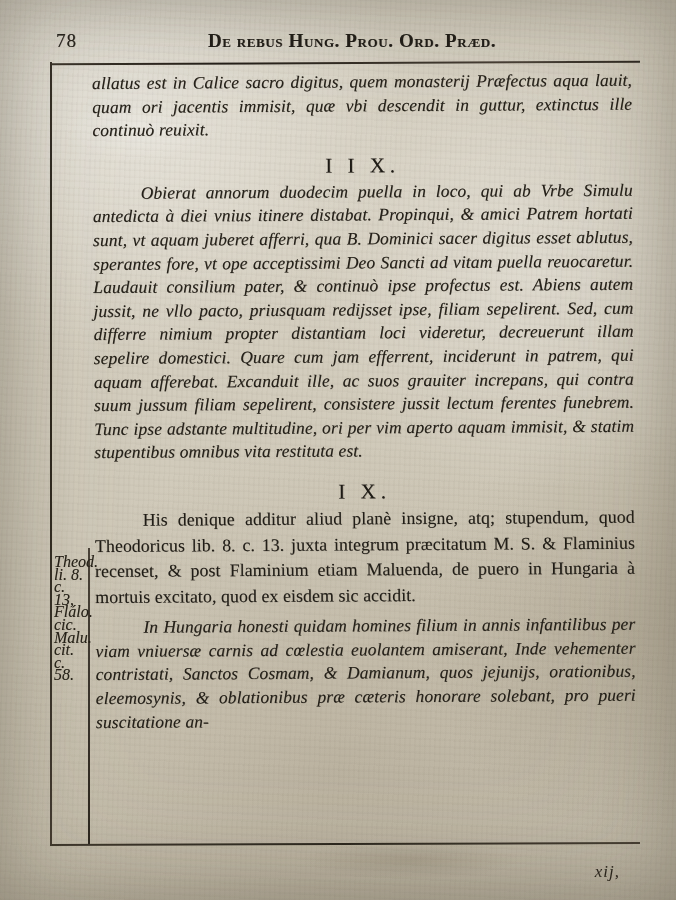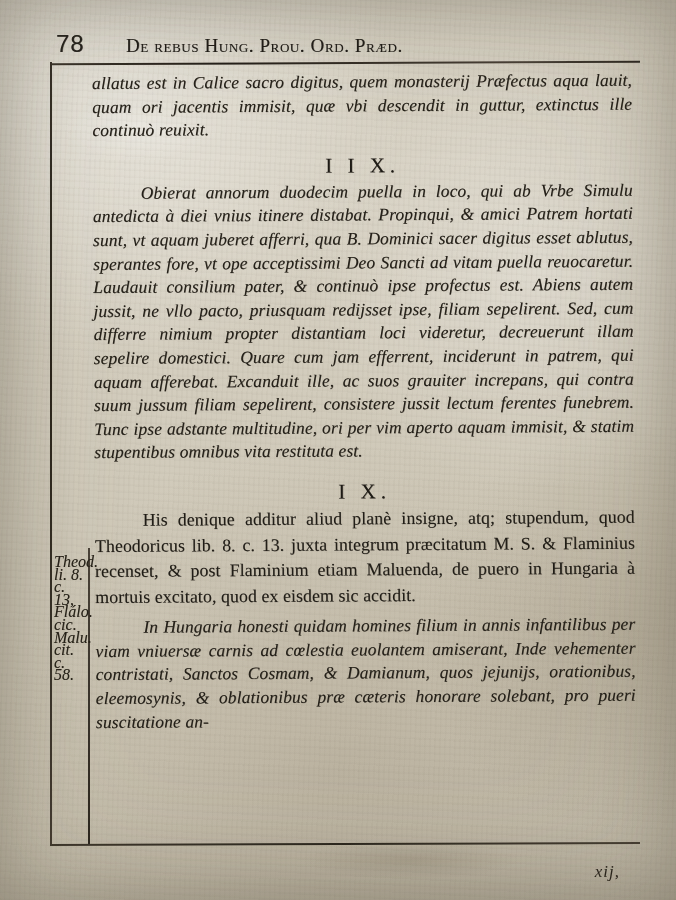"78" .folio { font-family: Liberation Sans, sans-serif -> Liberation Serif, serif; font-size: 24px -> 19px }
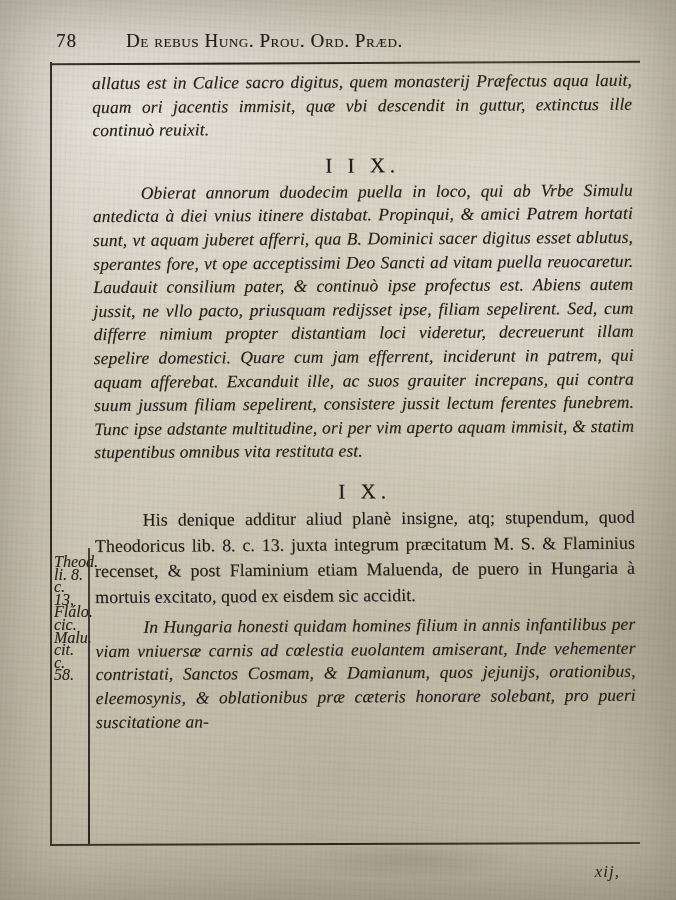"De rebus Hung. Prou. Ord." .running-title { font-weight: none -> bold; text-align: none -> center }
